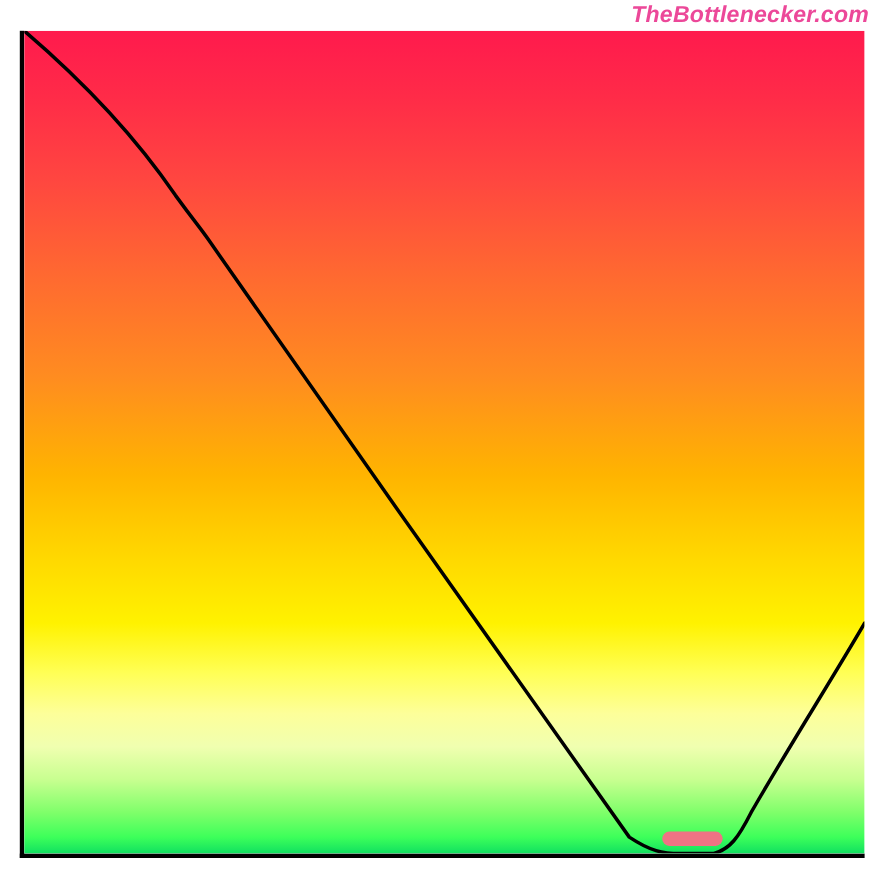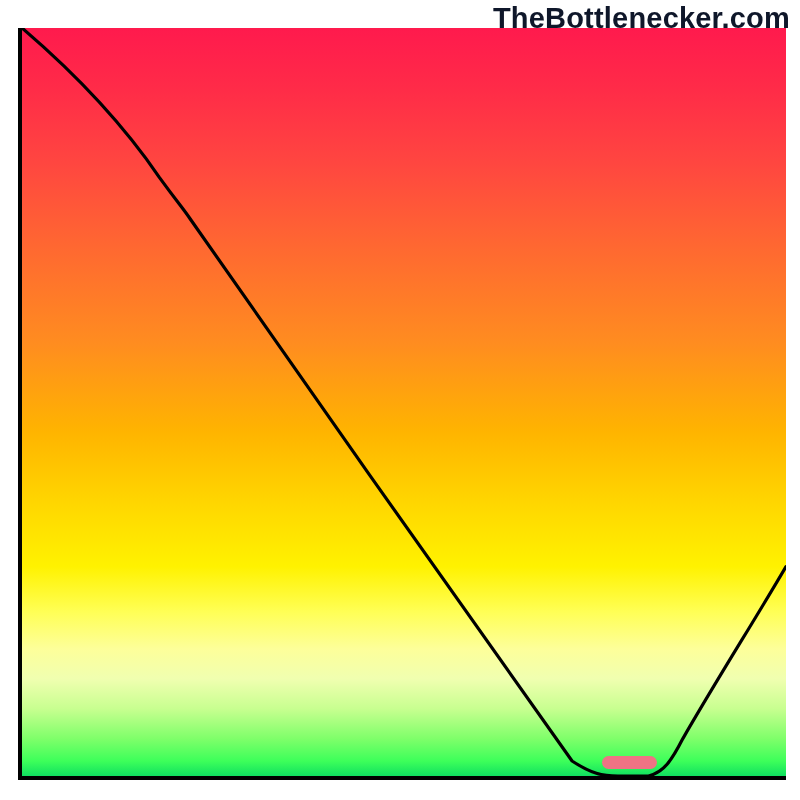"TheBottlenecker.com" .watermark { color: #0f172a -> #ec4899; font-size: 29px -> 21px; font-style: none -> italic }
